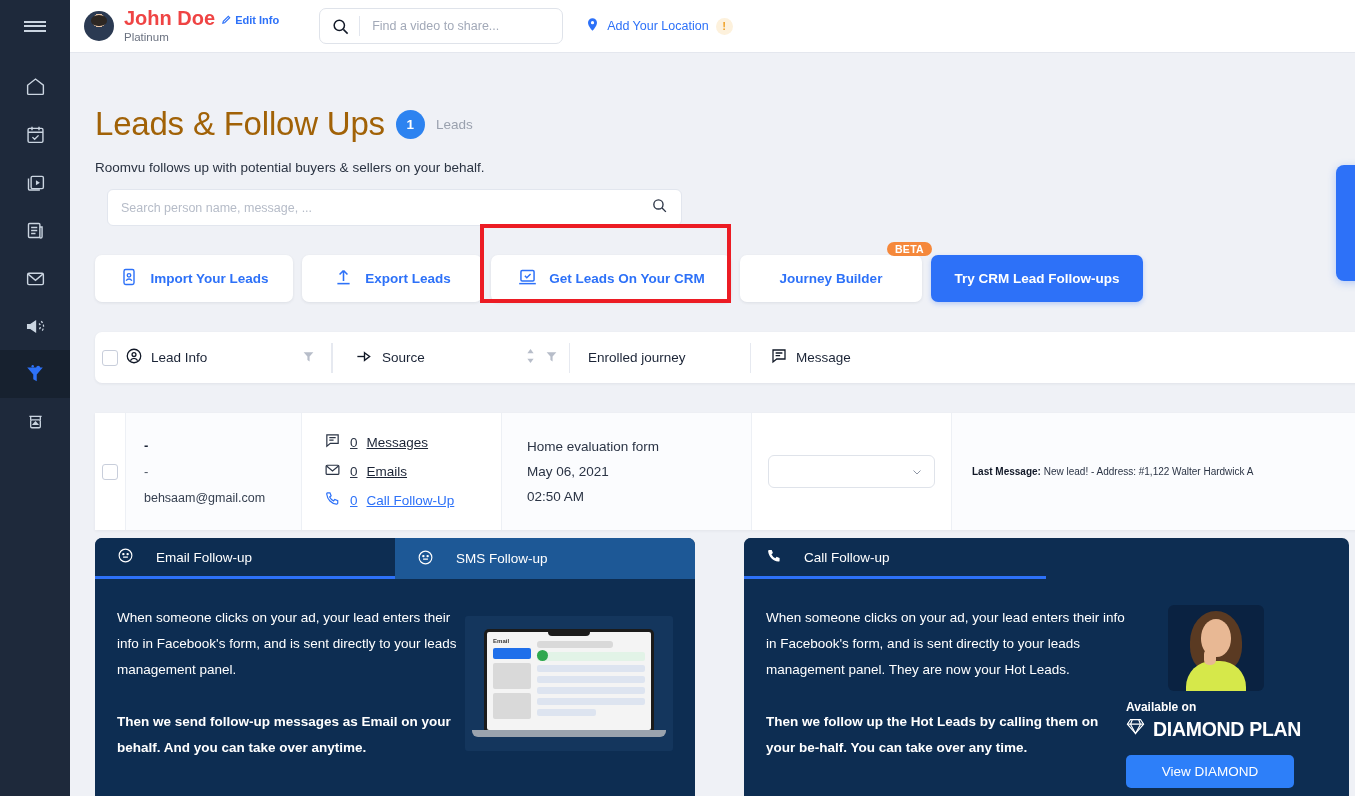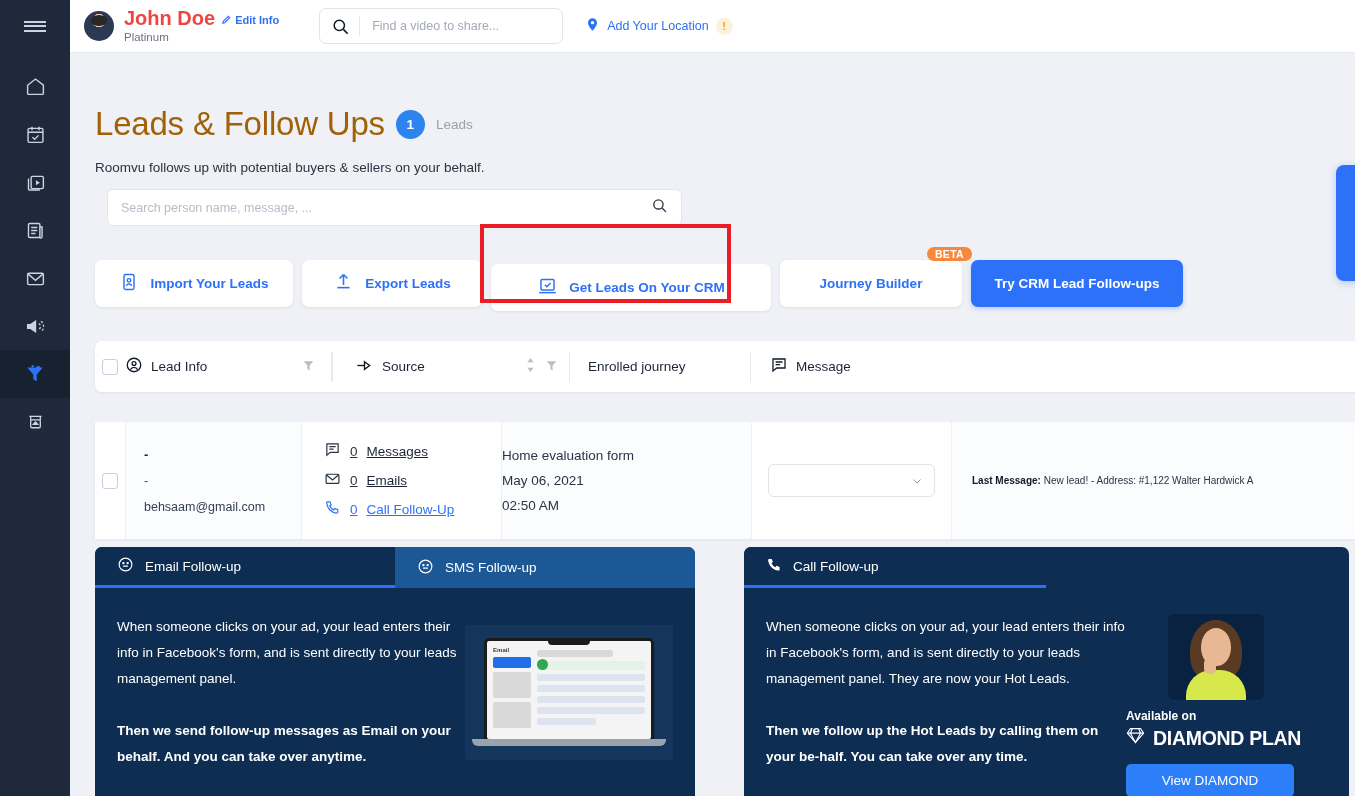"Get Leads On Your CRM" .abtn.w3 { margin-top: 9px -> none; width: 280px -> 240px }
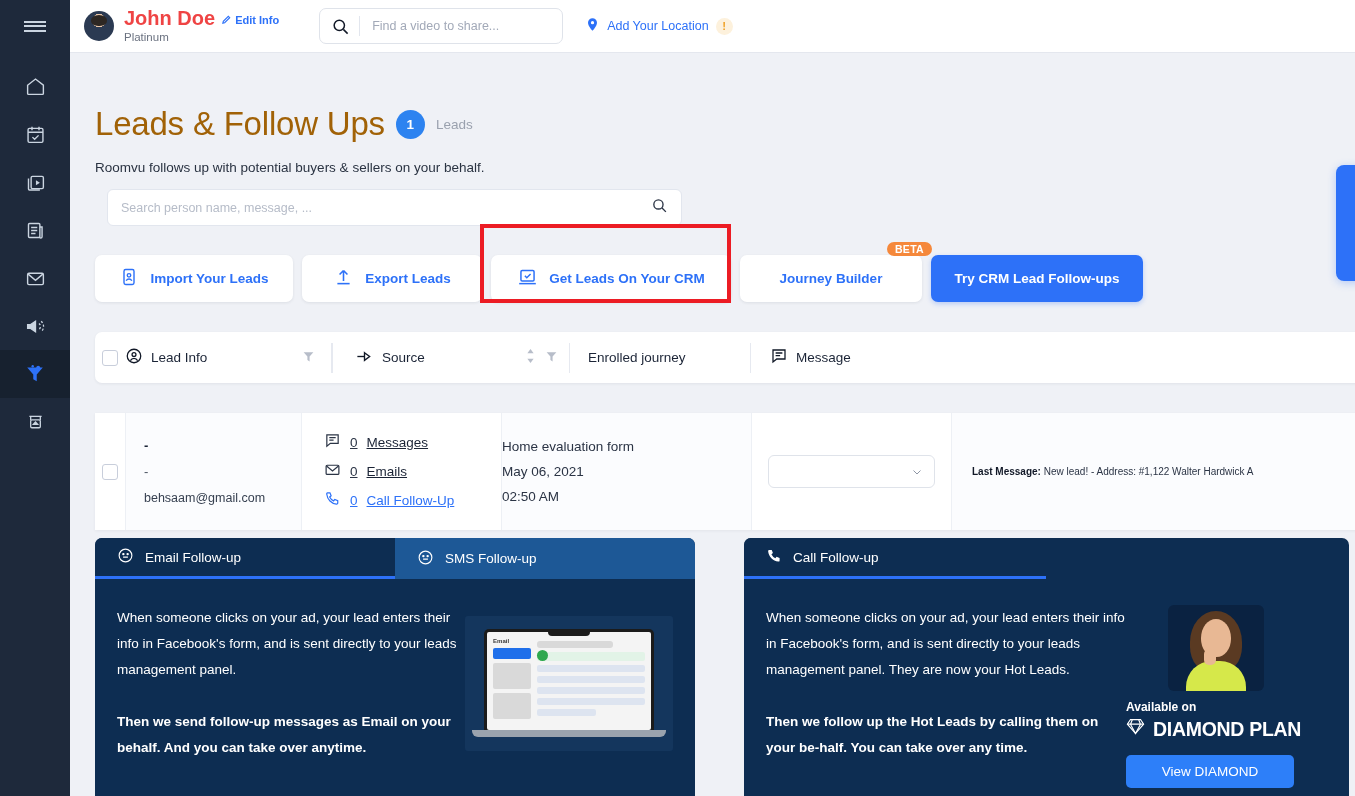"Home evaluation form" div.cell { padding-left: none -> 25px }
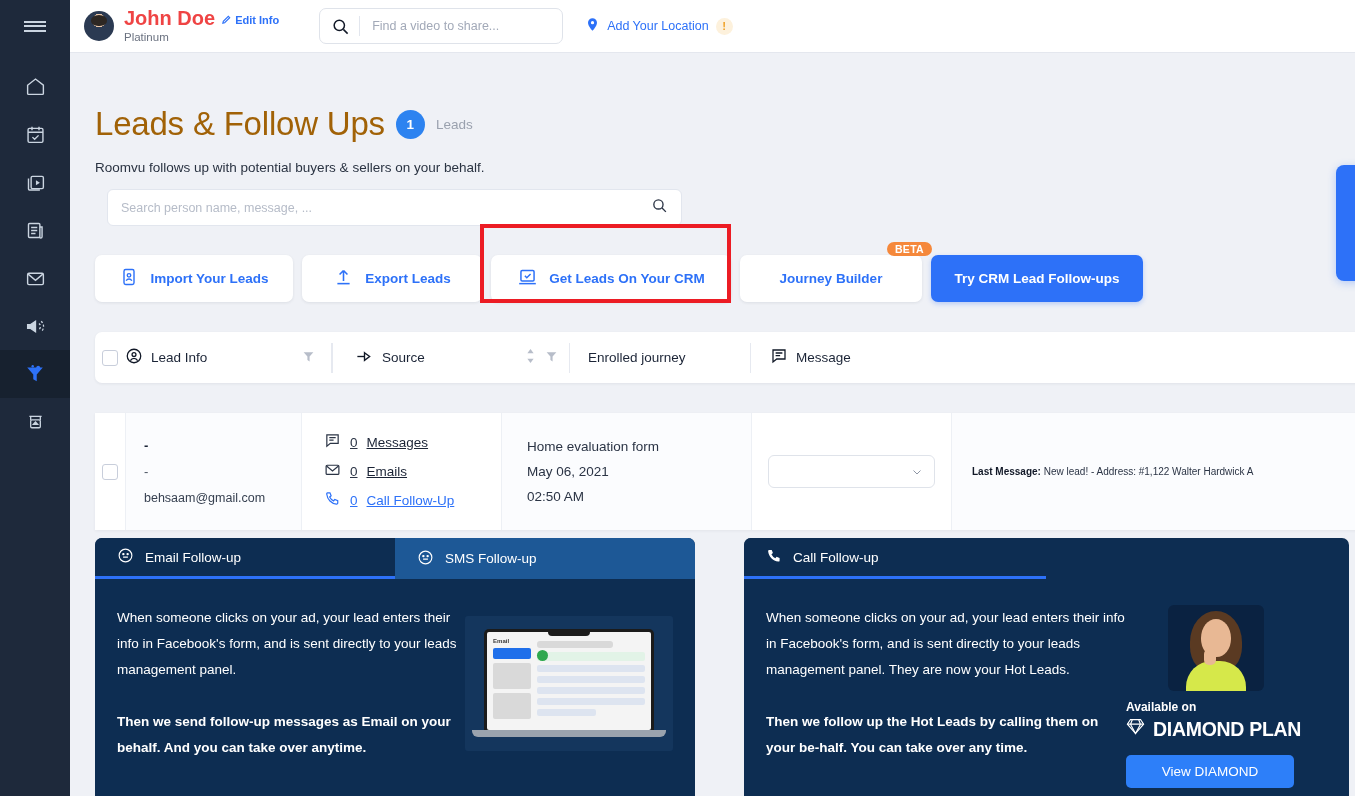"Email Follow-up" .tab { gap: 11px -> 22px }
